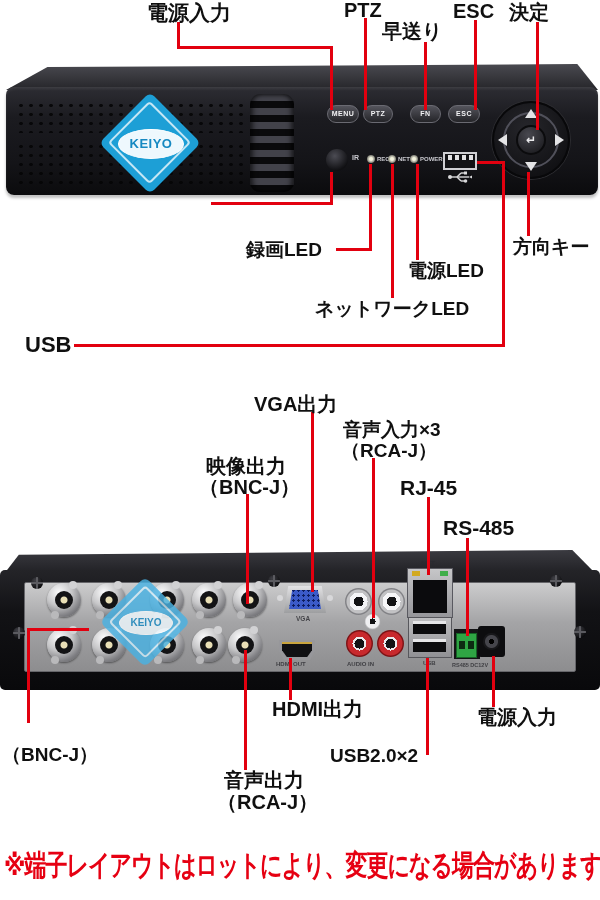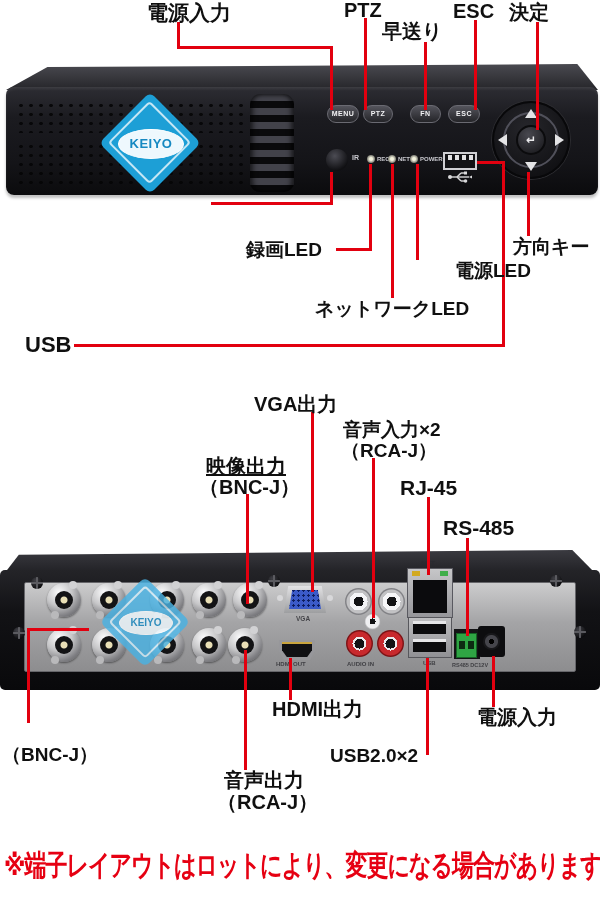"電源LED" div.lbl { margin-left: 47px -> none }
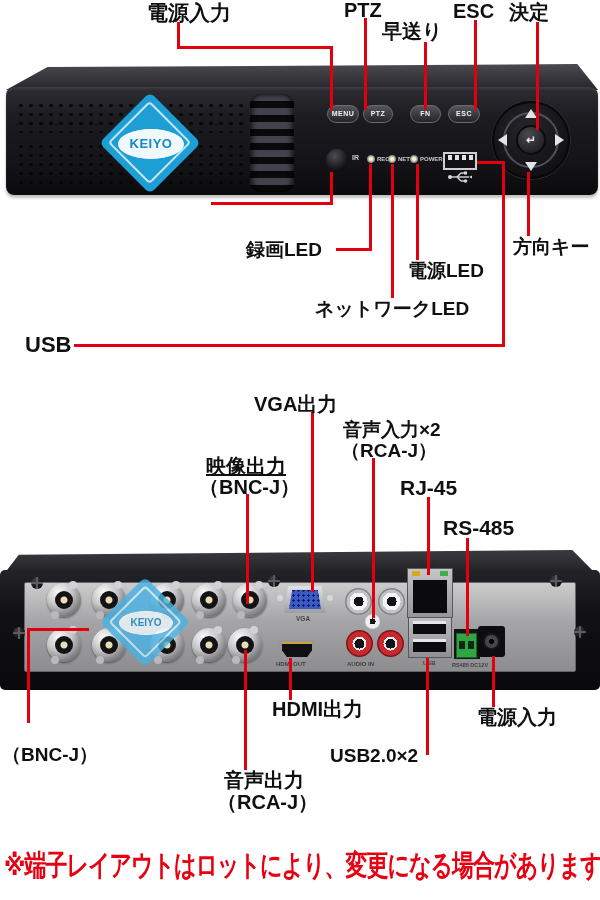"音声入力×2" div.lbl { text: 2 -> 3 }
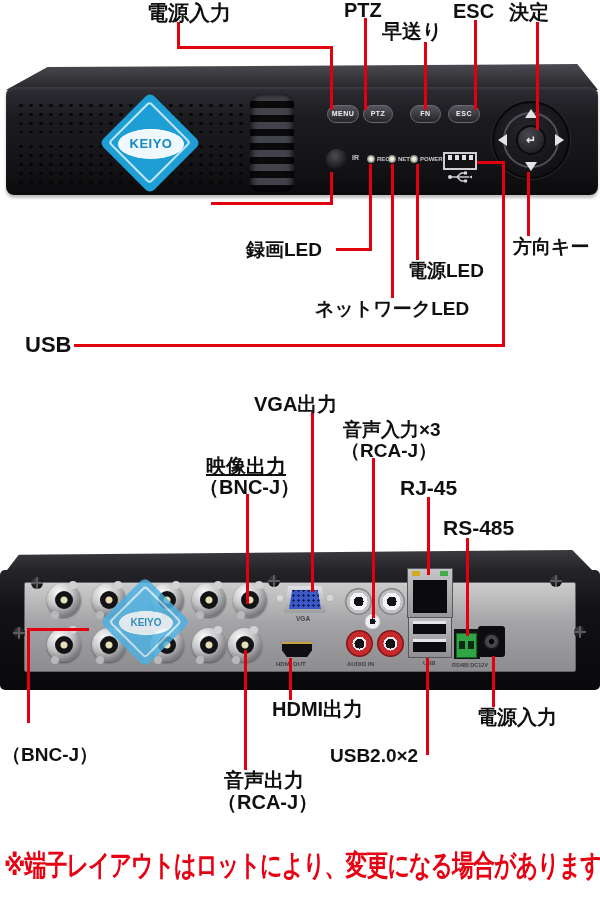"映像出力" div.lbl { text-decoration: underline -> none }
